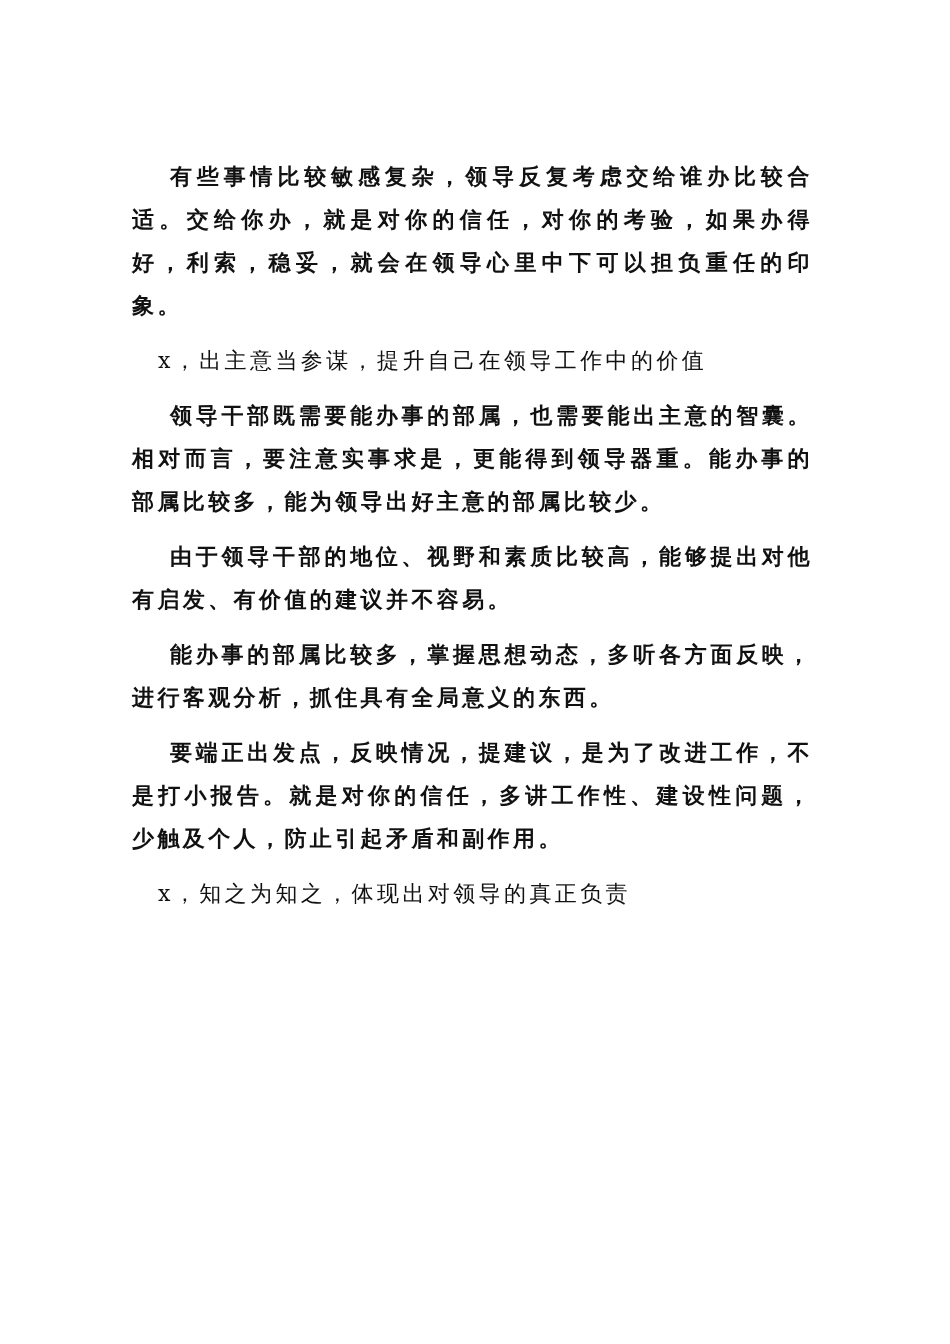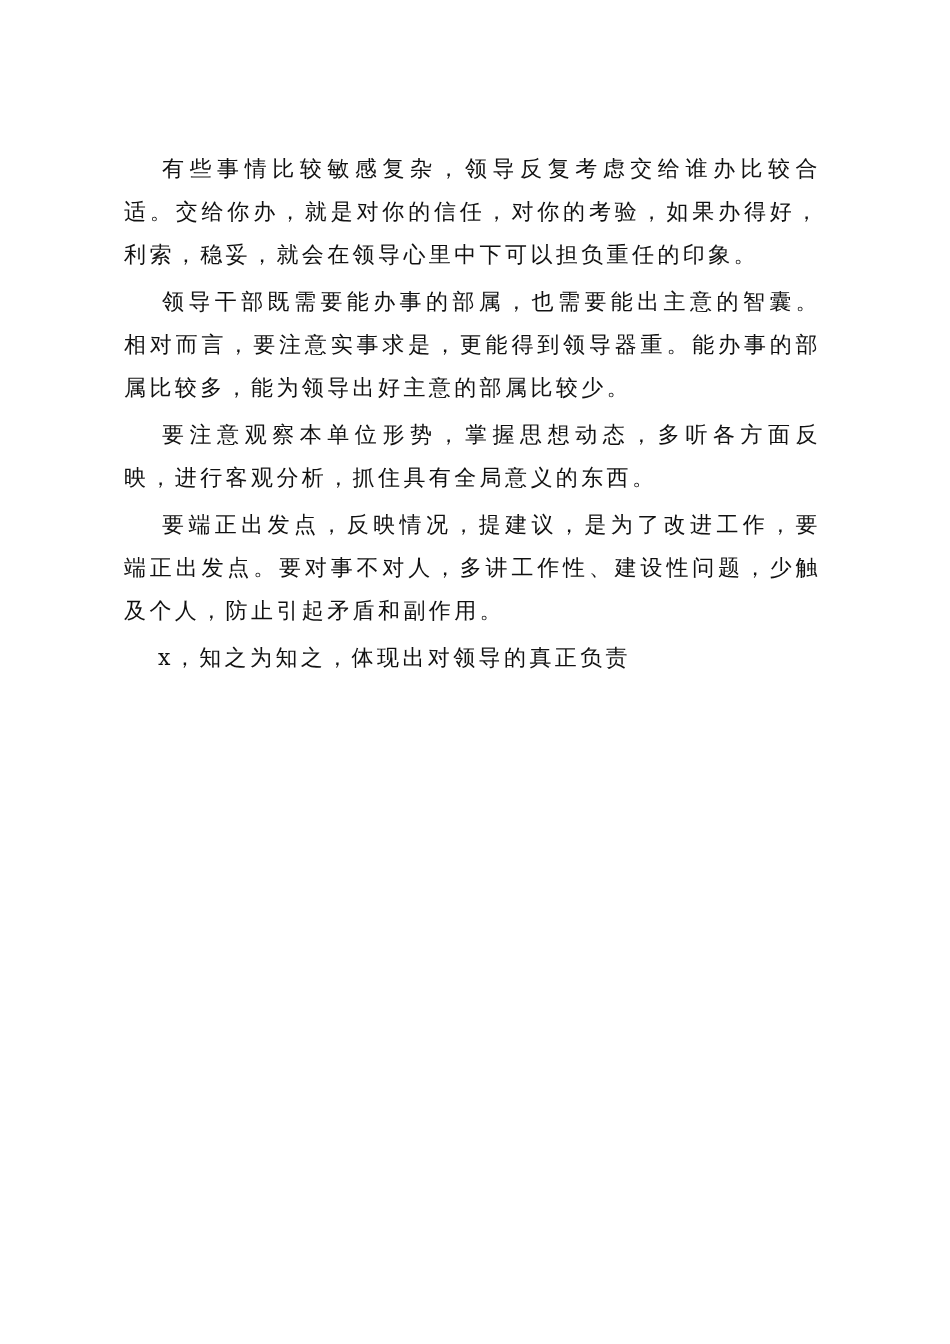"有些事情比较敏感复杂，领导反复考虑交给谁办比较合适。交给你办，就是对你的信任，对" .para { font-weight: none -> bold; margin: 4px -> 12px }
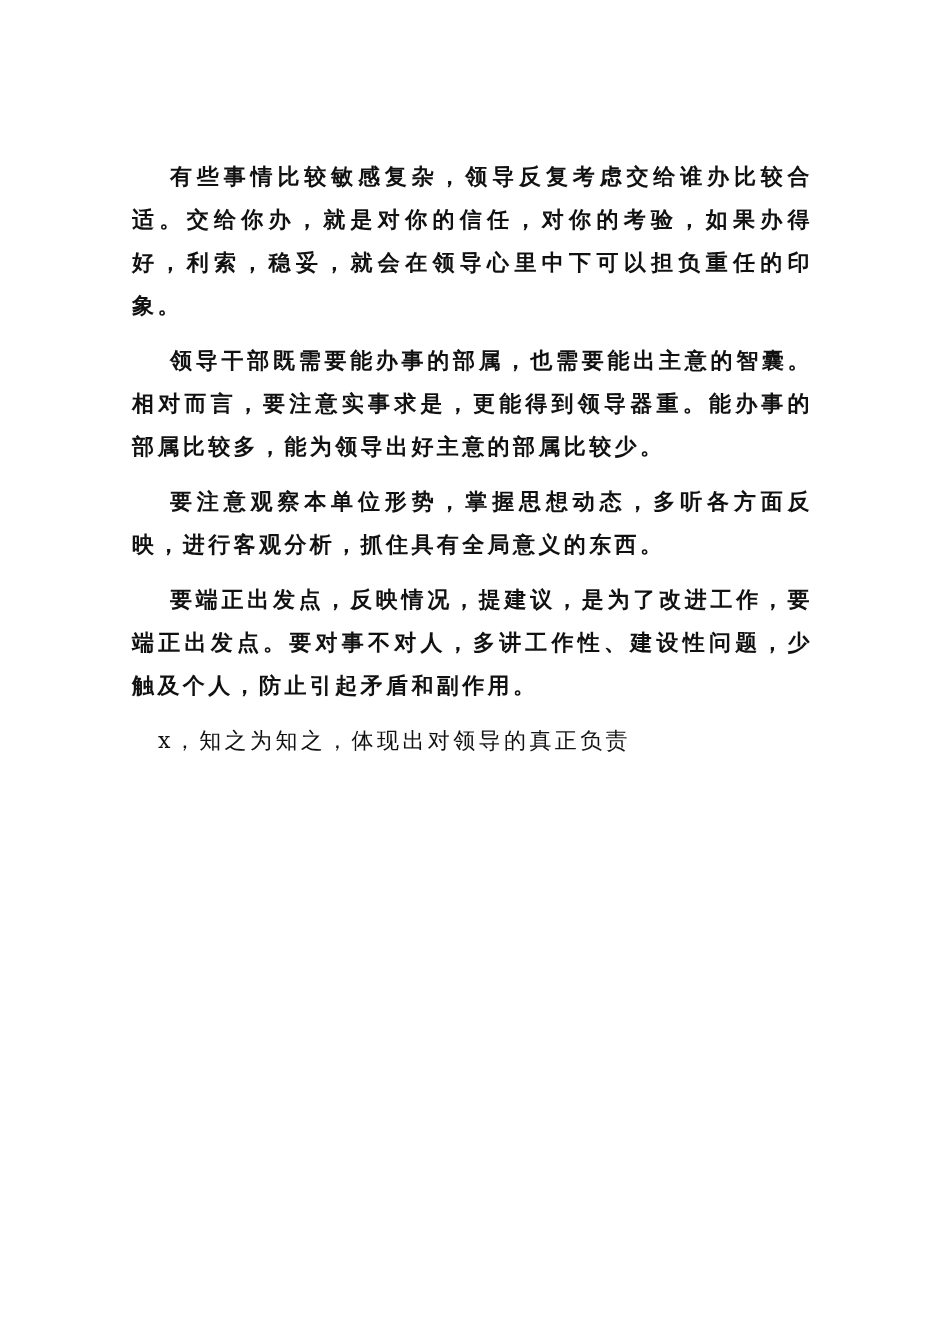"x，出主意当参谋，提升自己在领导工作中的价值" p.heading { html: none -> <p>x，出主意当参谋，提升自己在领导工作中的价值</p> }
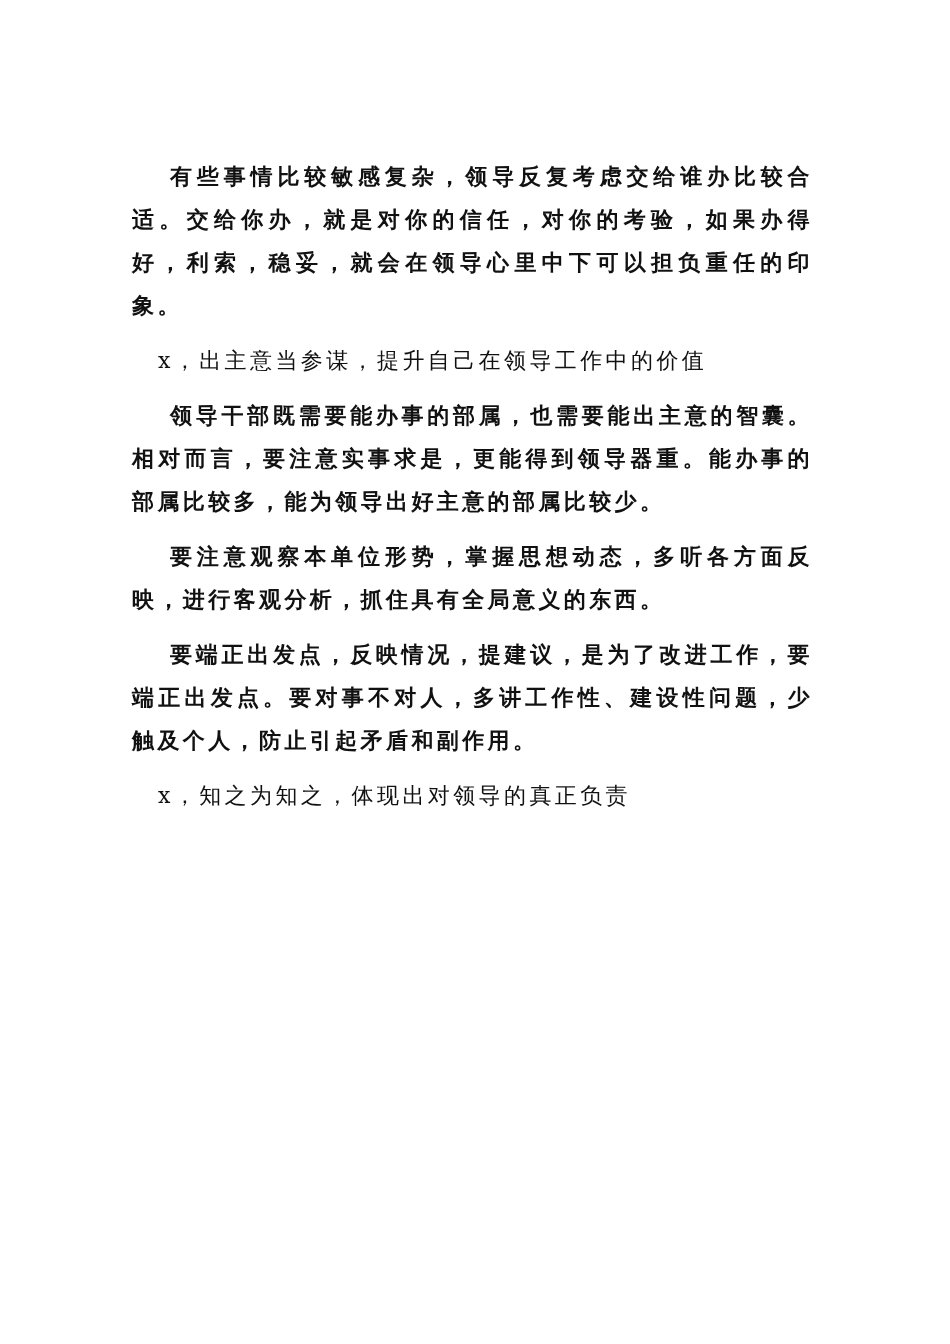"由于领导干部的地位、视野和素质比较高，能够提出对他有启发、有价值的建议并不容易。" p.para { html: none -> <p>由于领导干部的地位、视野和素质比较高，能够提出对他有启发、有价值的建议并不容易。</p> }
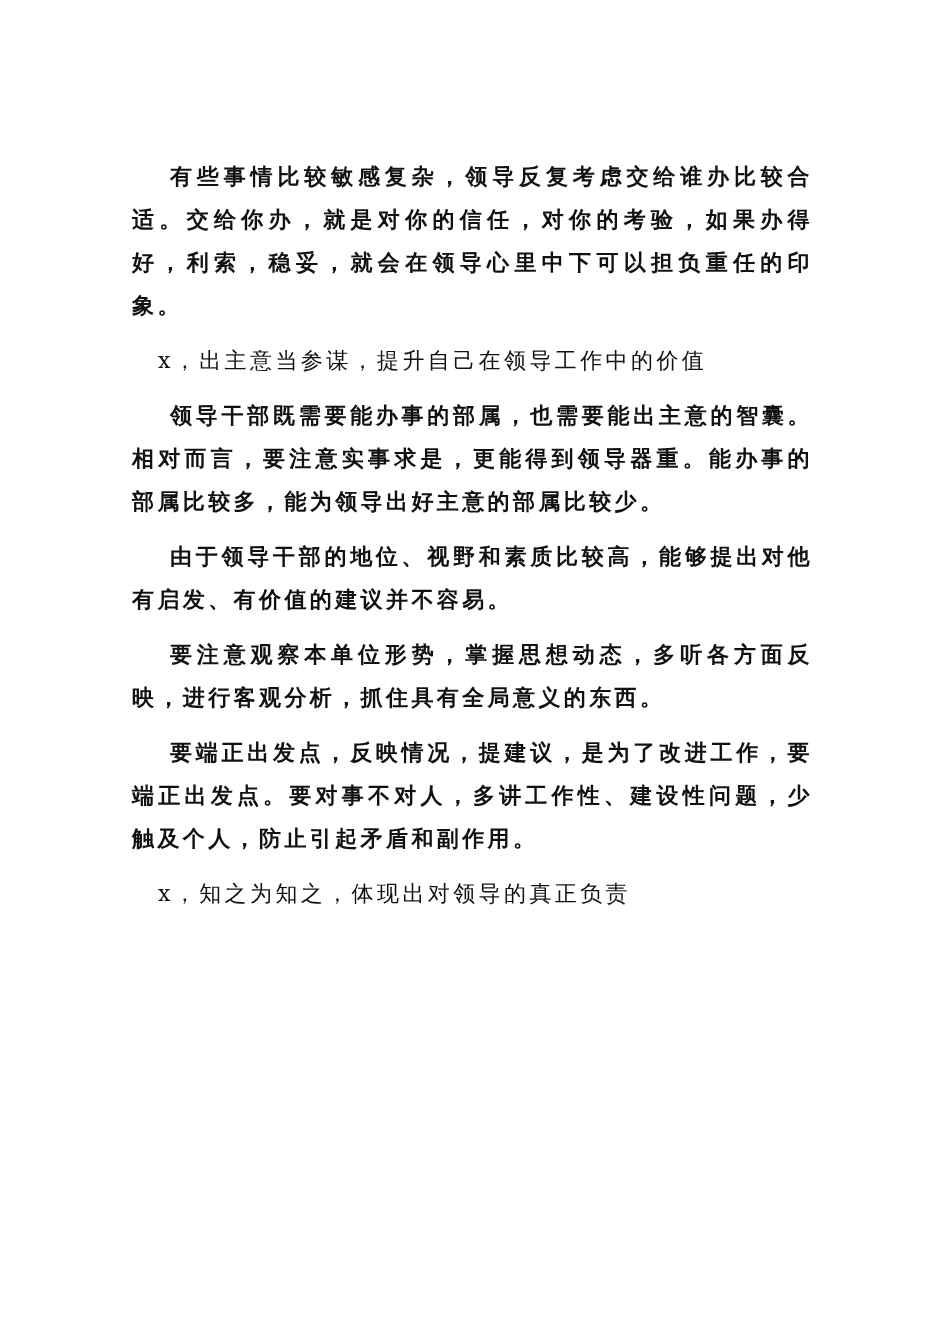"要注意观察本单位形势，掌握思想动态，多听各方面反映，进行客观分析，抓住具有全局意" p.para { text: 要注意观察本单位形势 -> 能办事的部属比较多 }
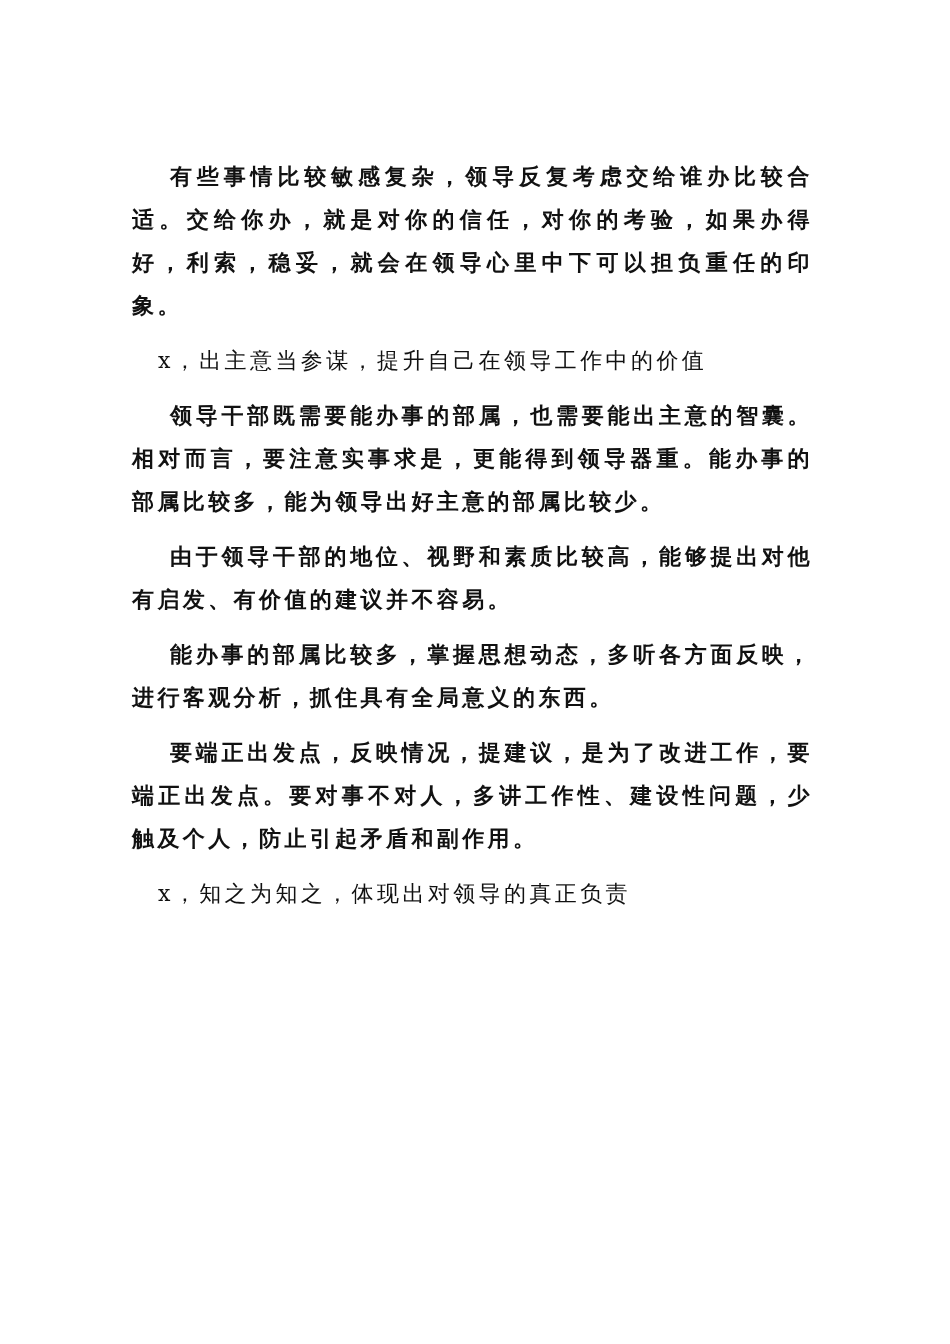"要端正出发点，反映情况，提建议，是为了改进工作，要端正出发点。要对事不对人，多讲" p.para { text: 要端正出发点。要对事不对人 -> 不是打小报告。就是对你的信任 }
